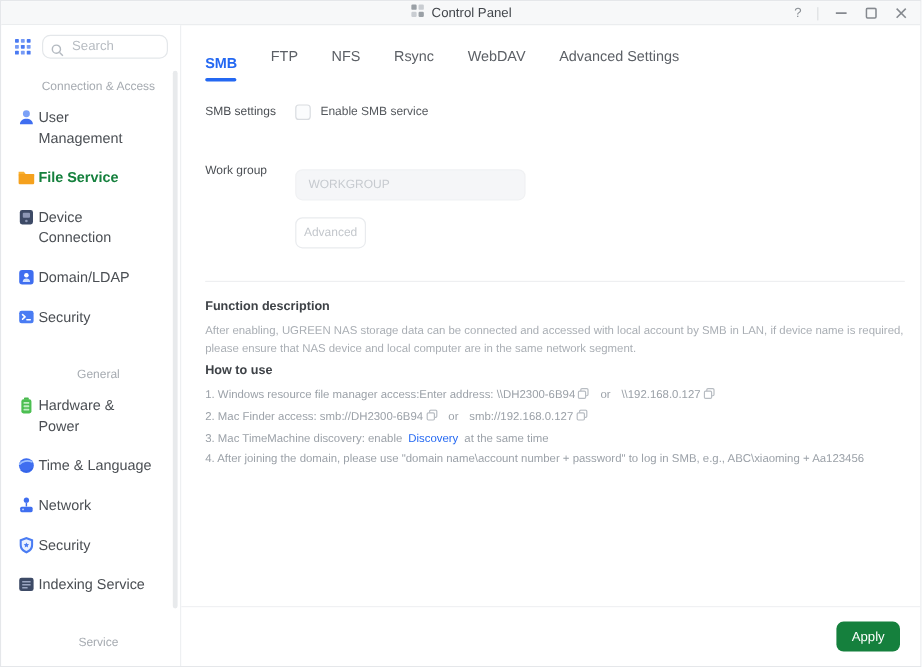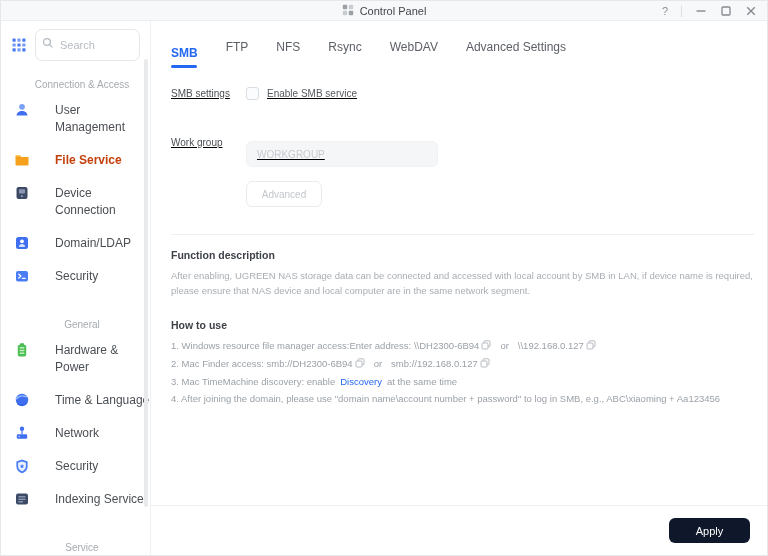"Search" .search-box input { height: 32px -> 20px }
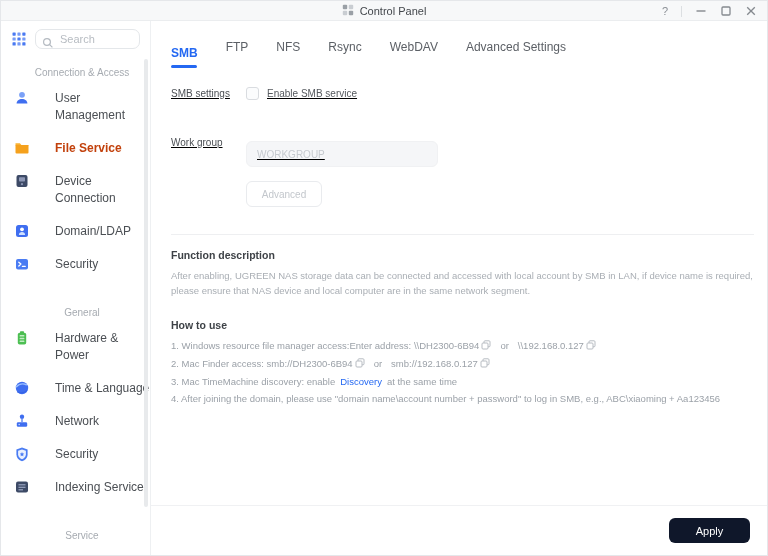"User Management" .nav-item { gap: 25px -> 2px }
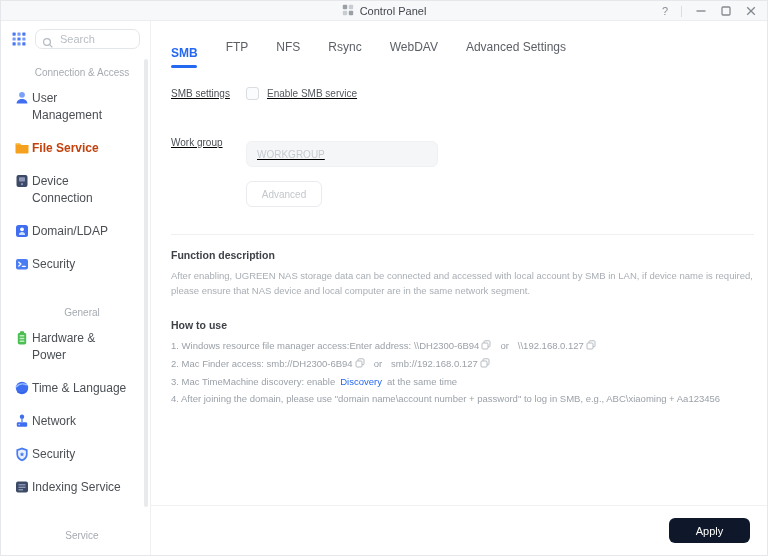"SMB settings" .form-row { text-decoration: underline -> none }
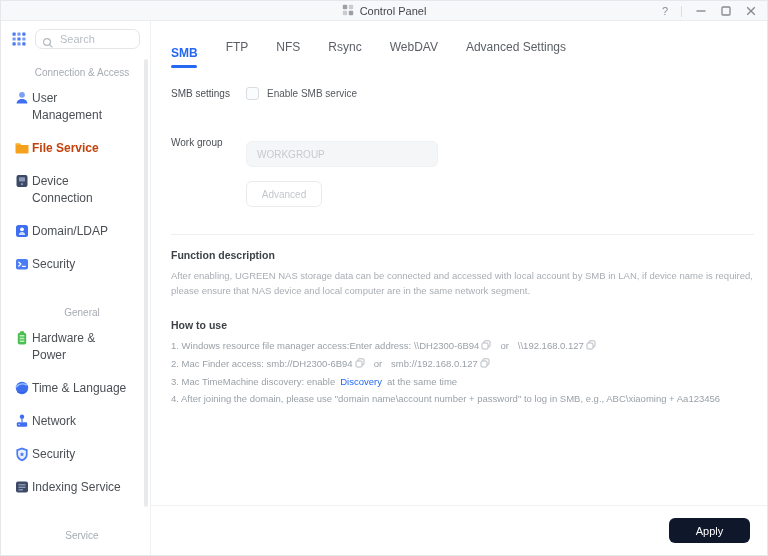"File Service" .nav-item.active .nlabel { color: #c2410c -> #15803d }
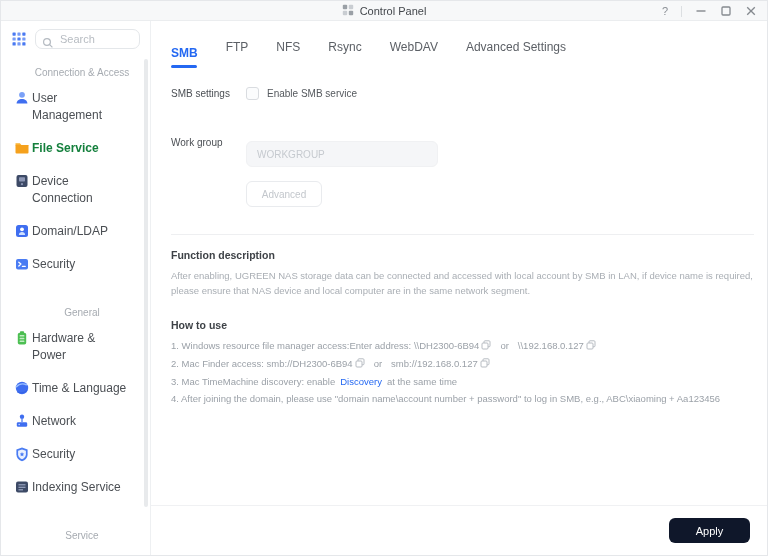"Advanced" .advanced-btn { width: 76px -> 59px }
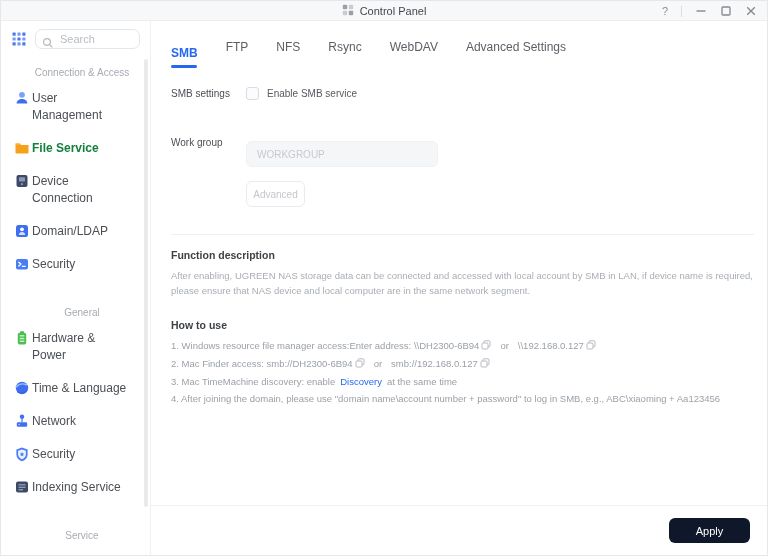"How to use" .howto-heading { margin-top: 21px -> 5px }
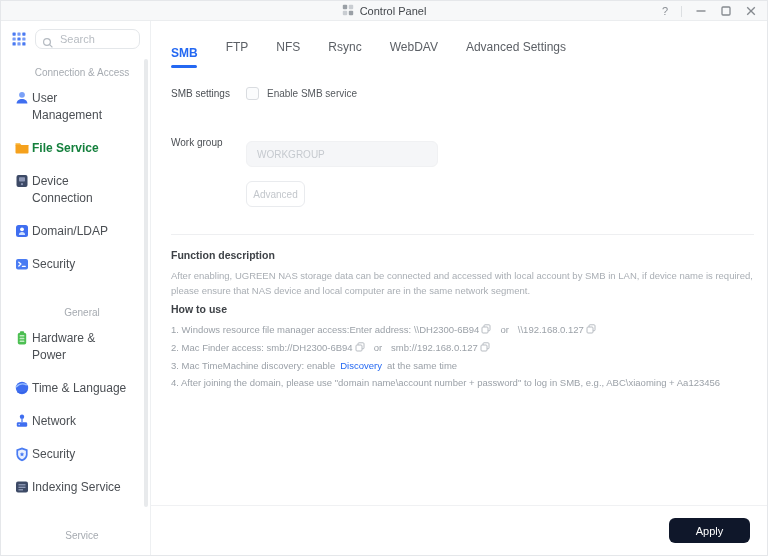"Apply" .apply-btn { background: #0f172a -> #15803d; width: 81px -> 53px }
